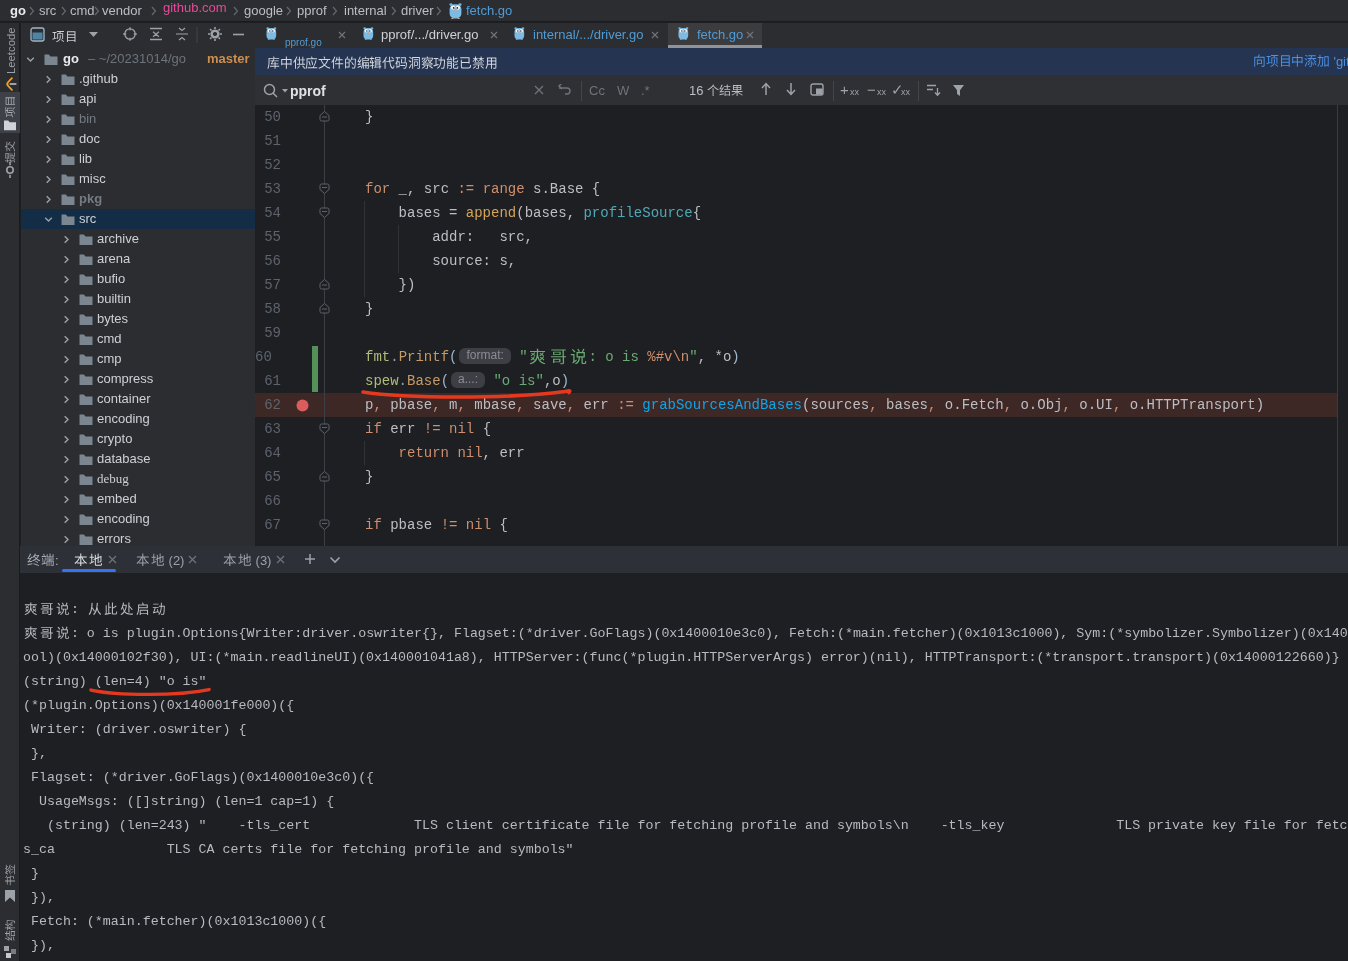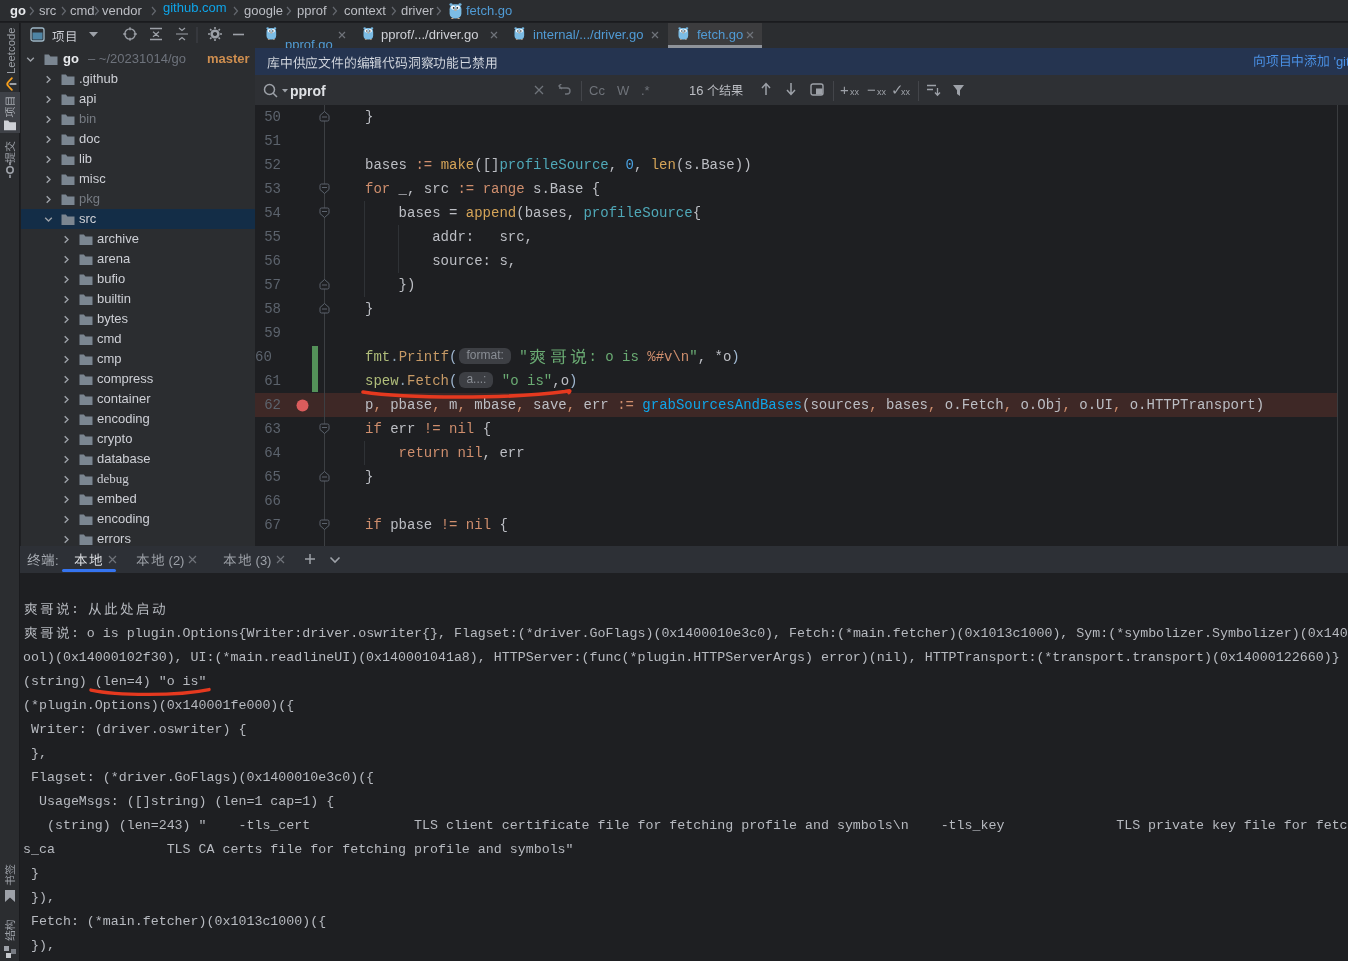"github.com" span.abs { color: #0ea5e9 -> #ec4899 }
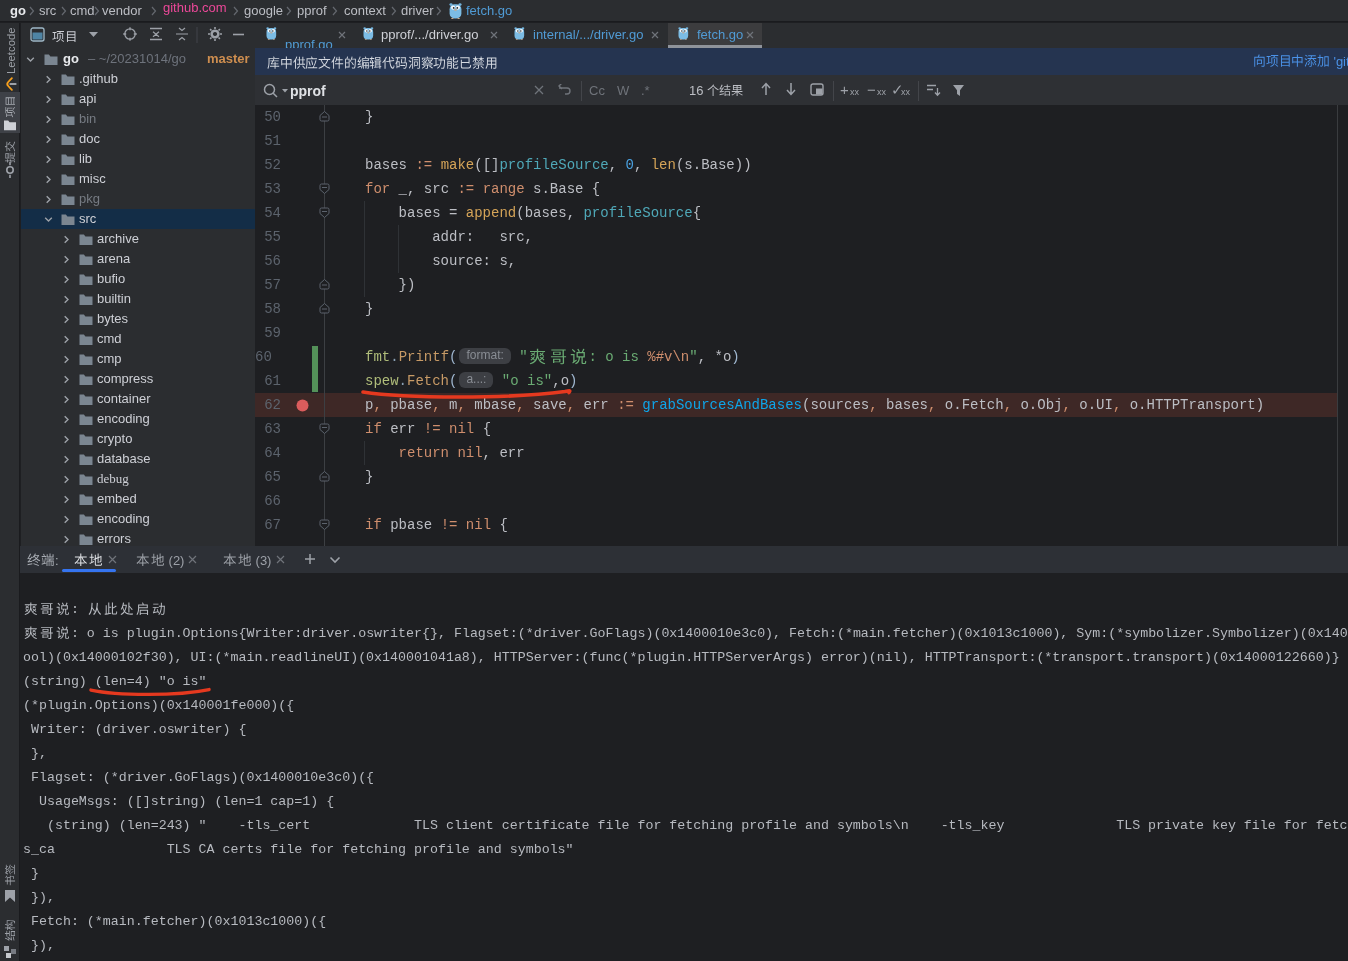"context" span.abs { text: context -> internal }
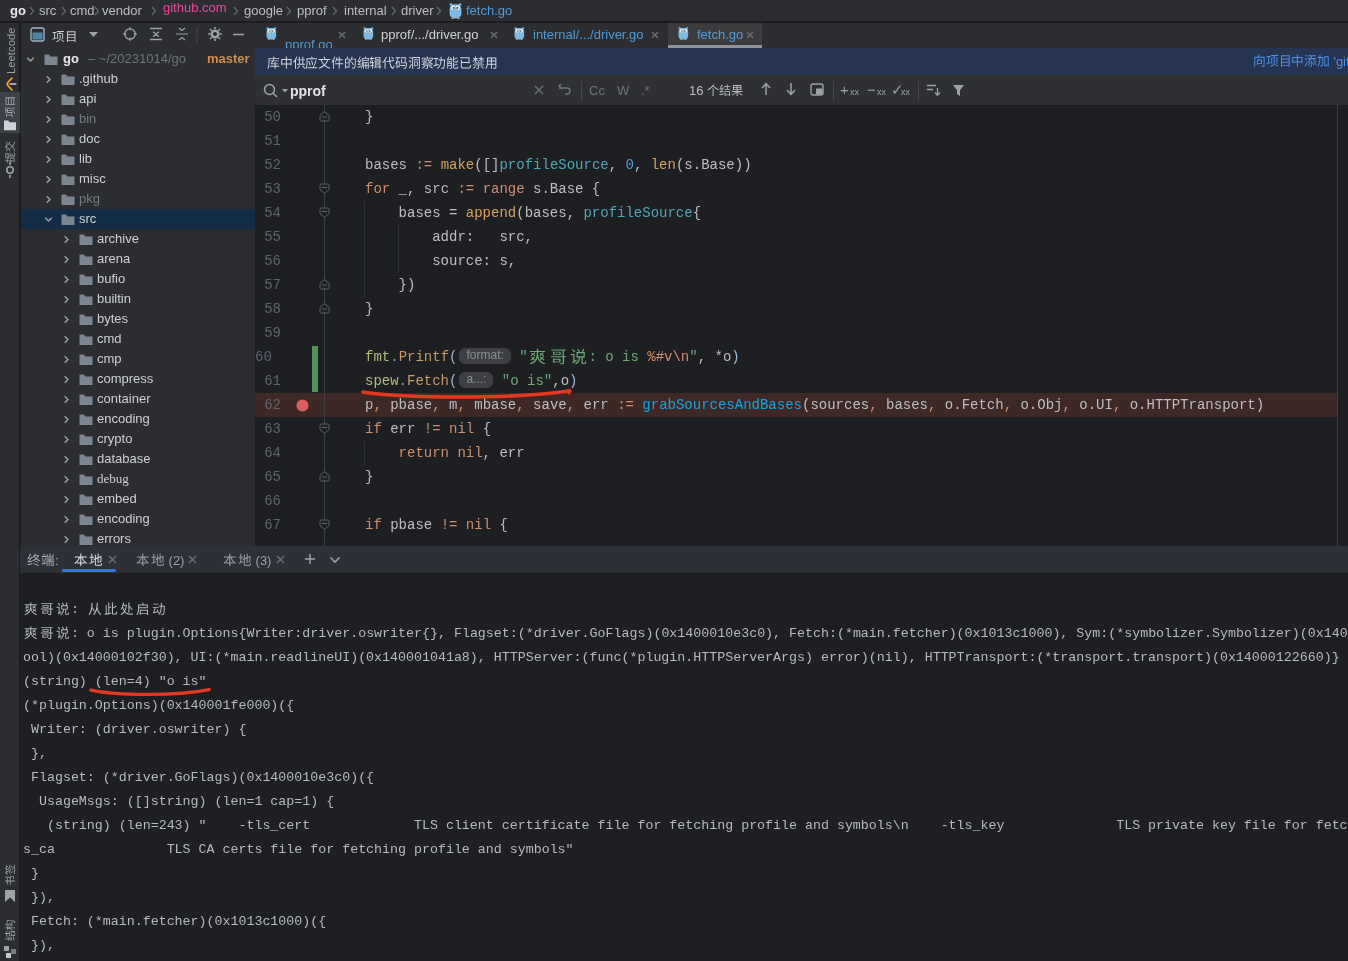"pprof.go" span.abs { font-size: 13px -> 10px }
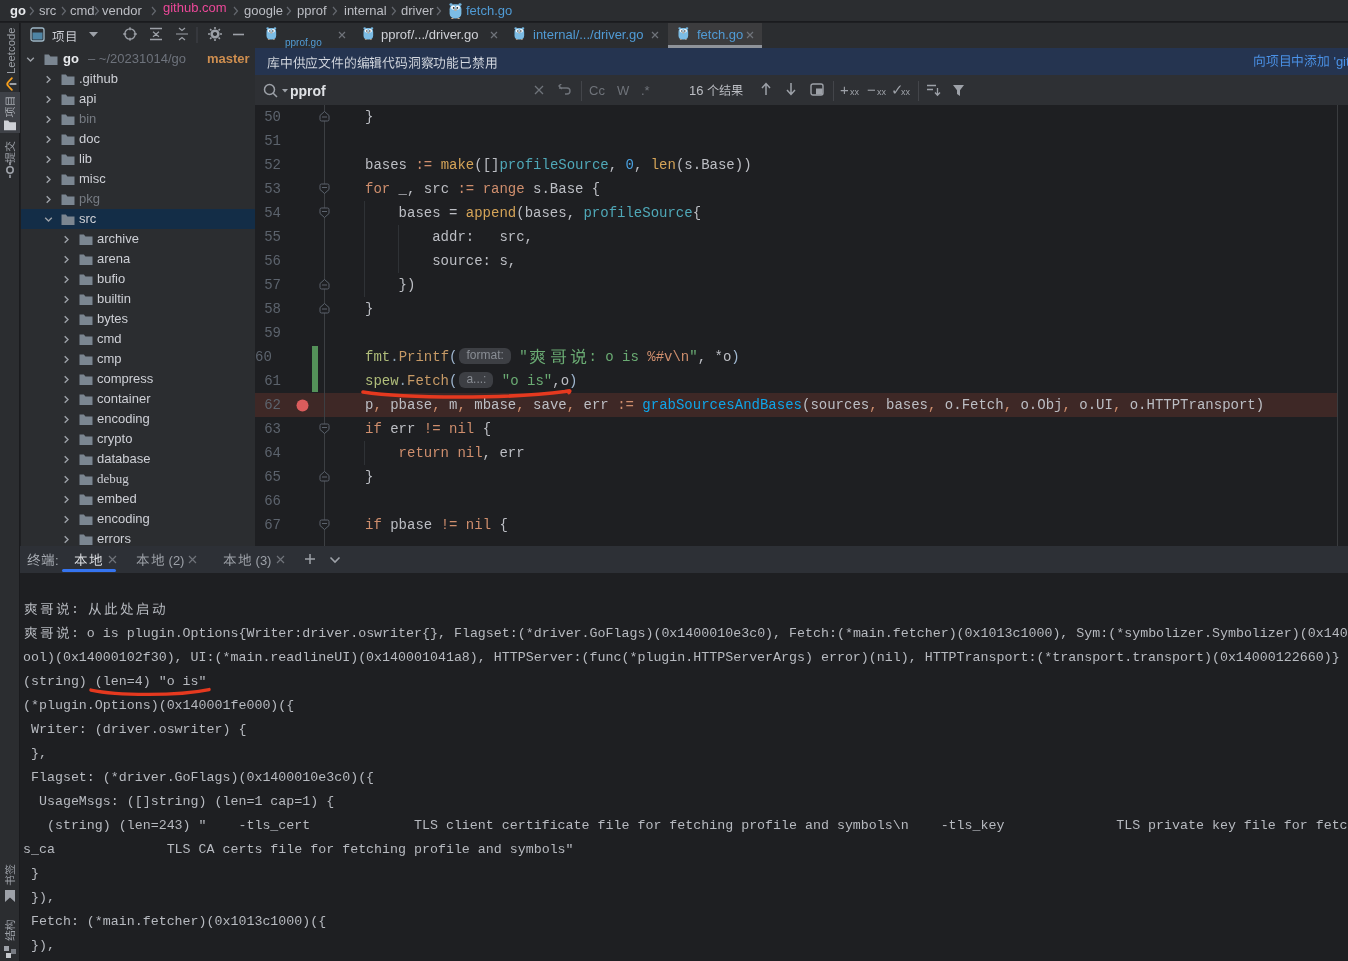"bases := make([]profileSource, 0," div.cl { html: <div>bases <span>:= </span><span>make</span>([]<span>profileSource</span>, <span>0</span>, <span>len</span>(s.Base))</div> -> none }
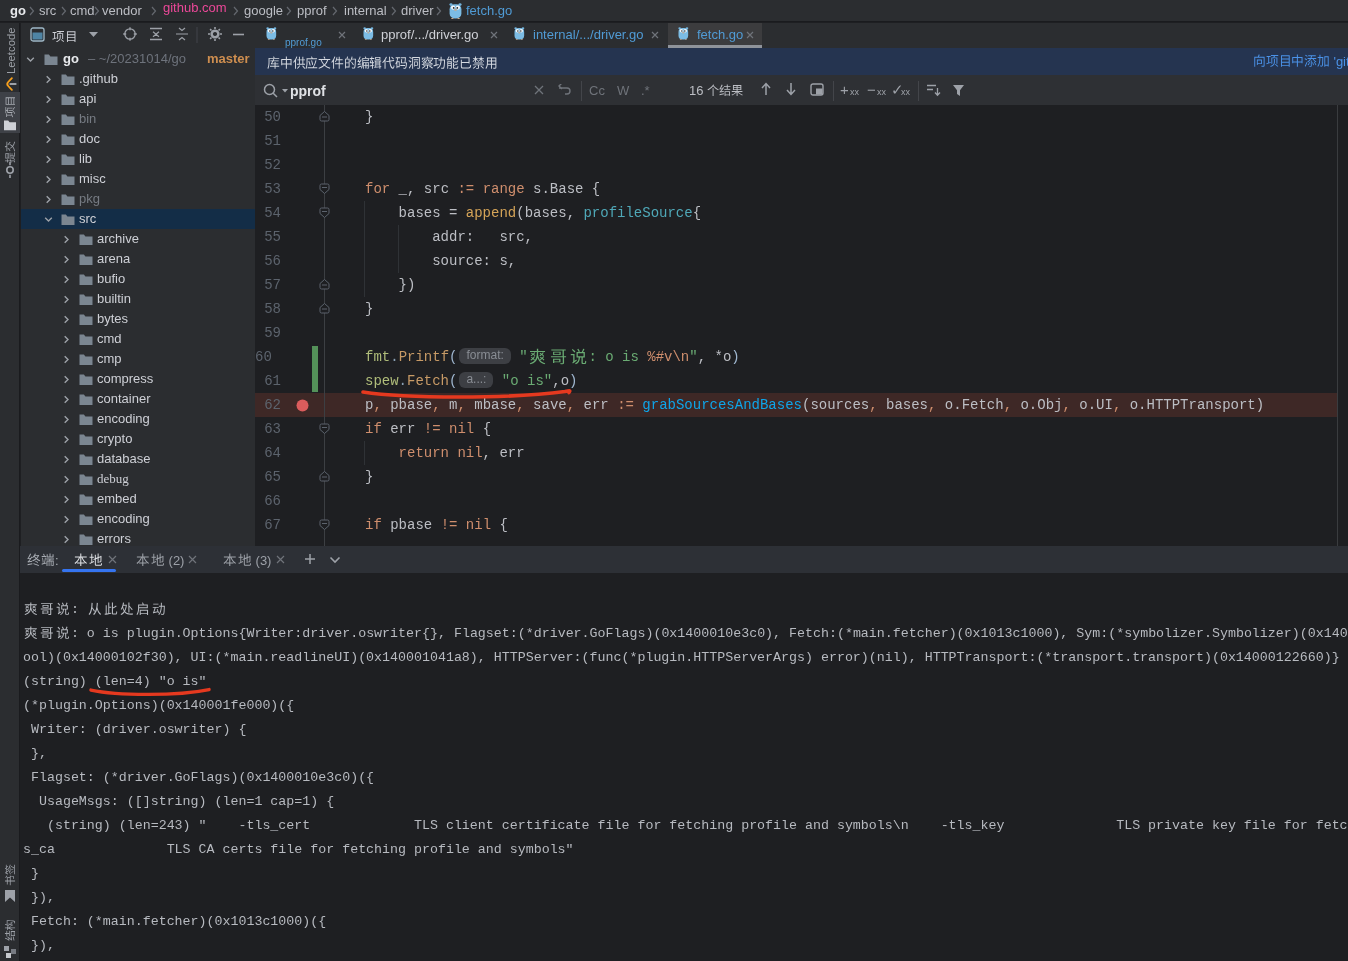"pkg" div.row { font-weight: none -> bold }
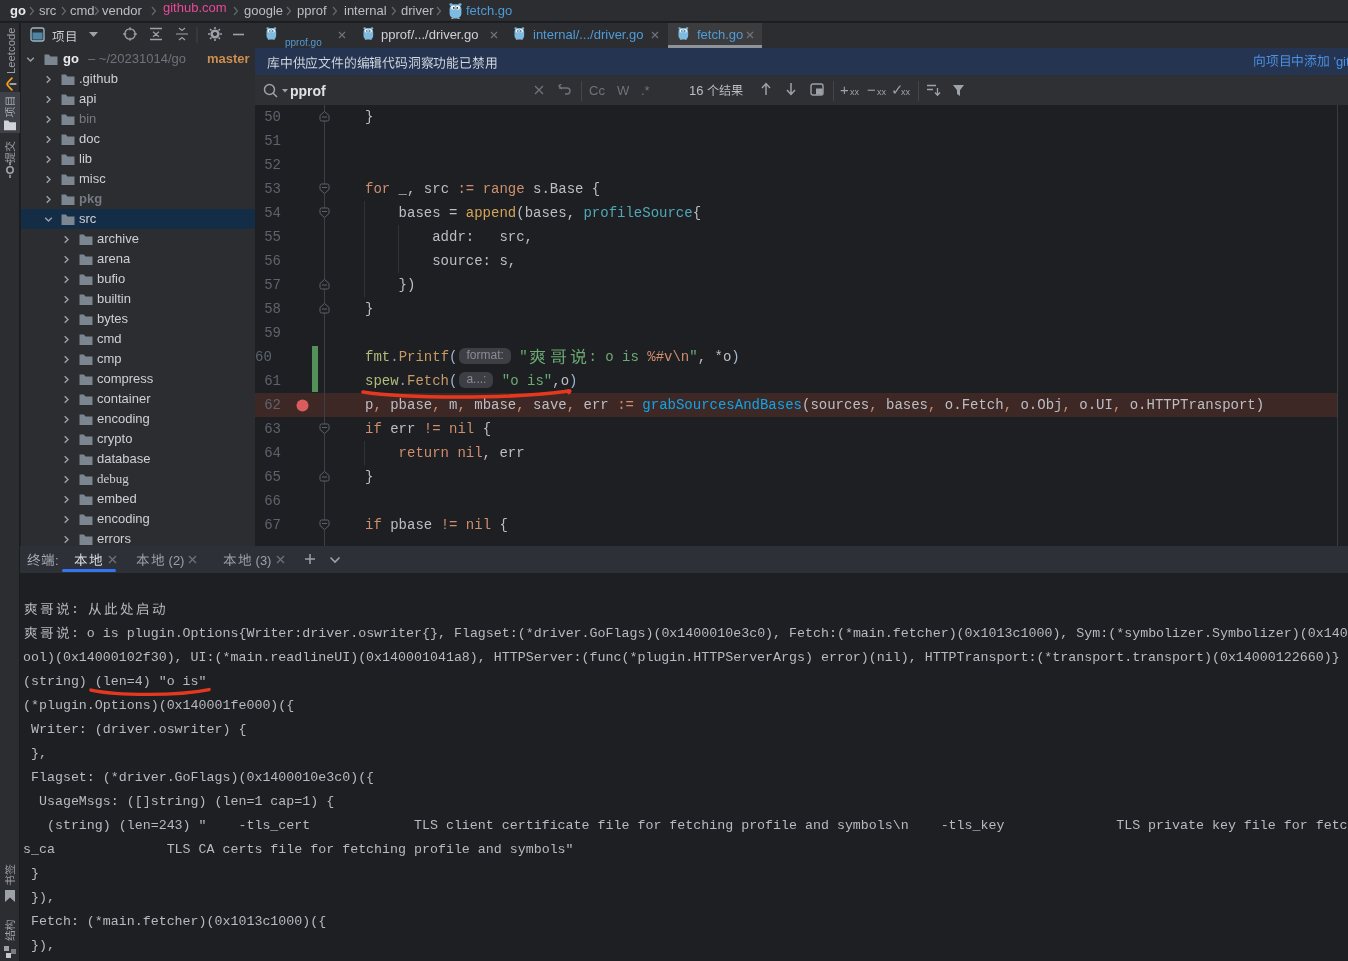"Fetch" span.fn { text: Fetch -> Base }
